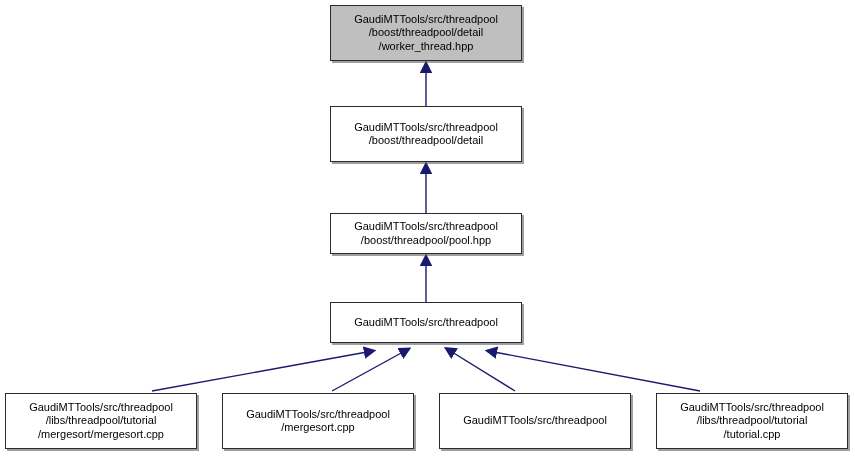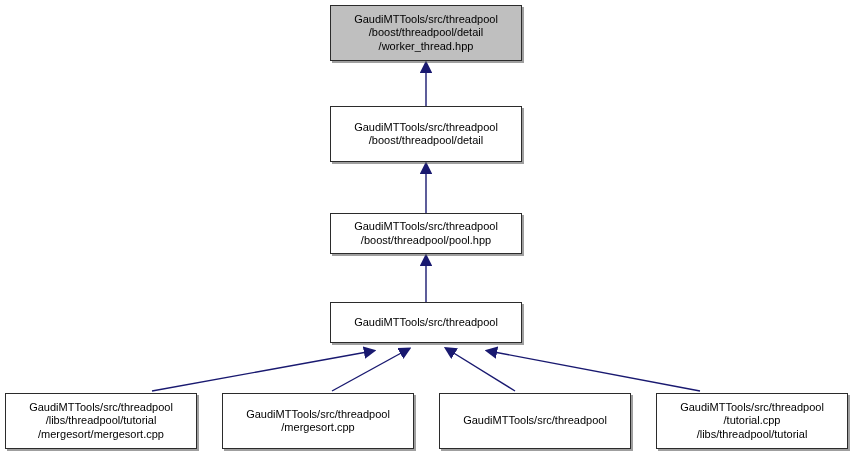"/tutorial.cpp" span.ln { order: before "/libs/threadpool/tutorial" -> after "/libs/threadpool/tutorial" }
